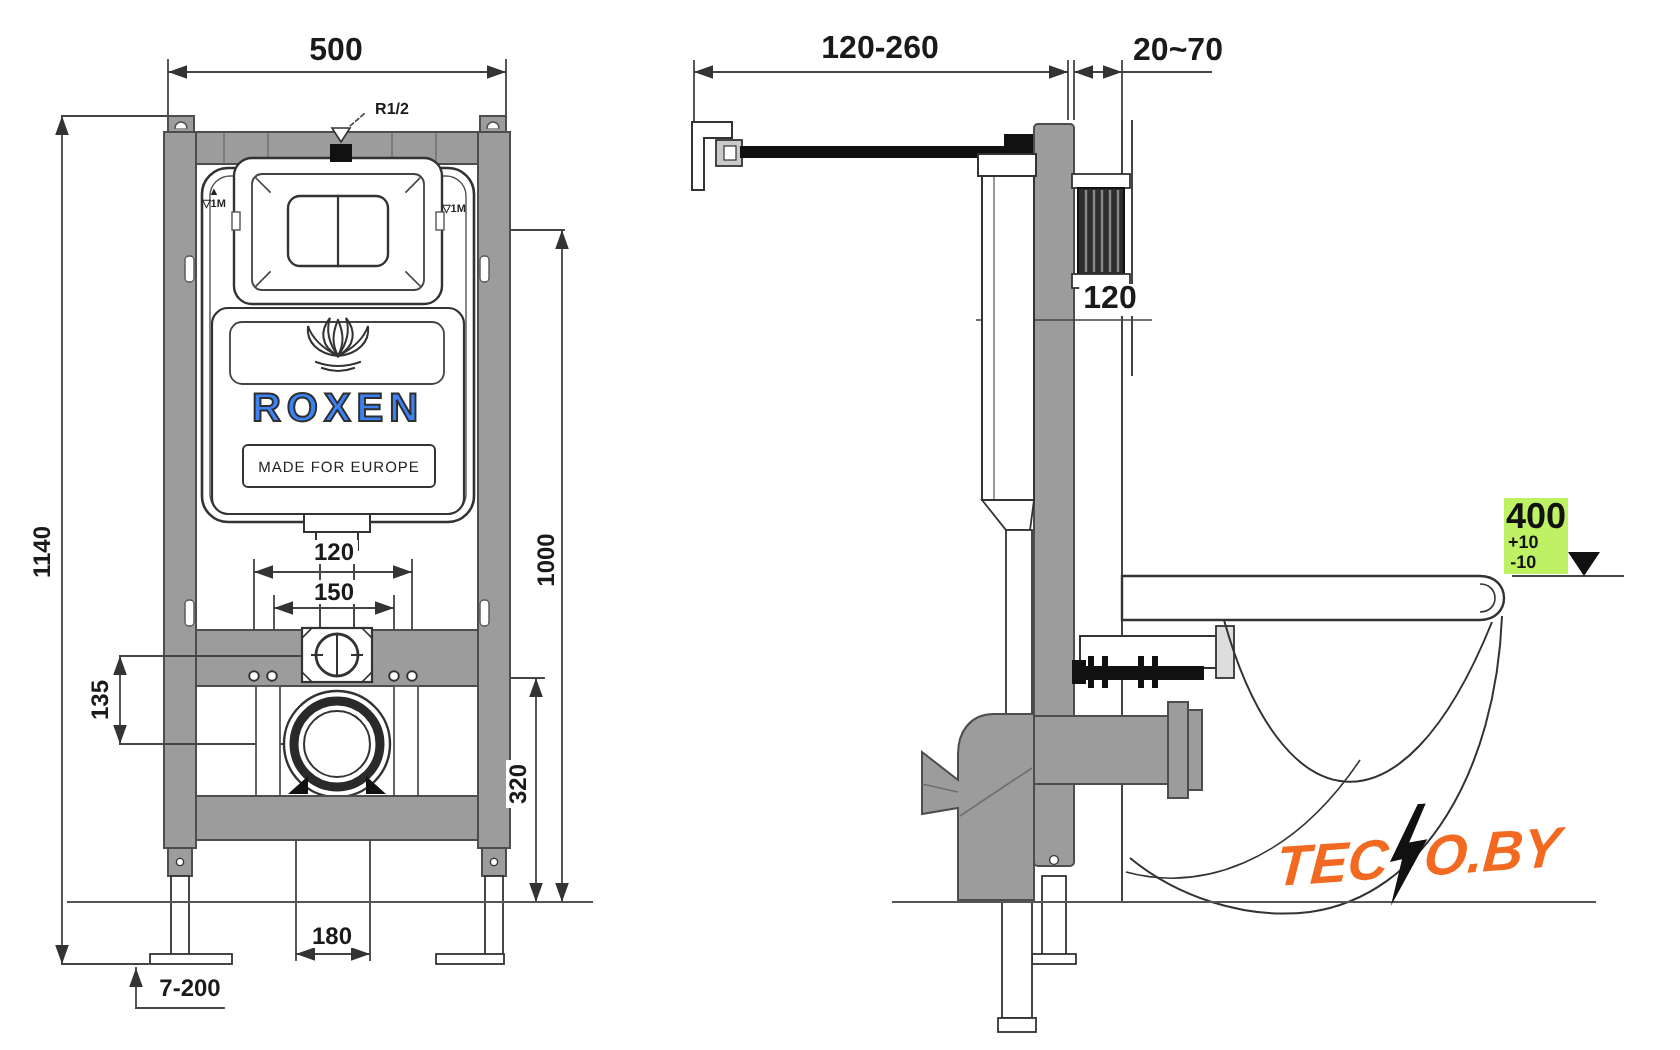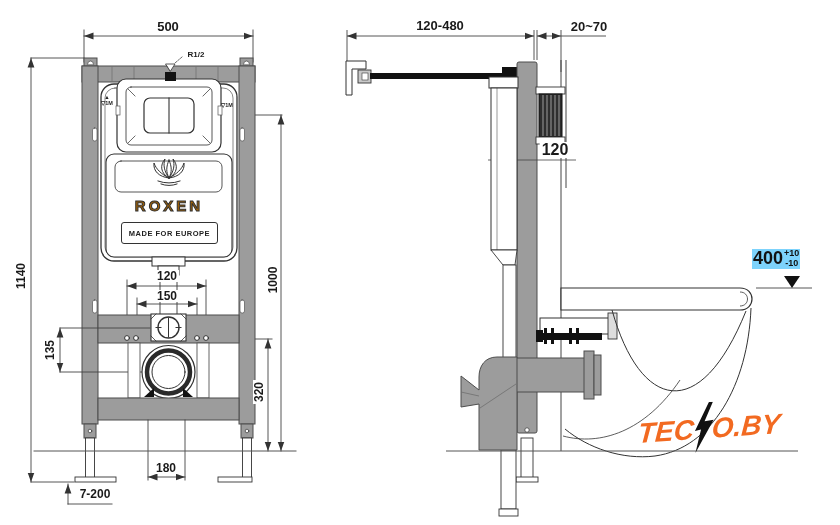"500" .big { font-size: 13px -> 16px }
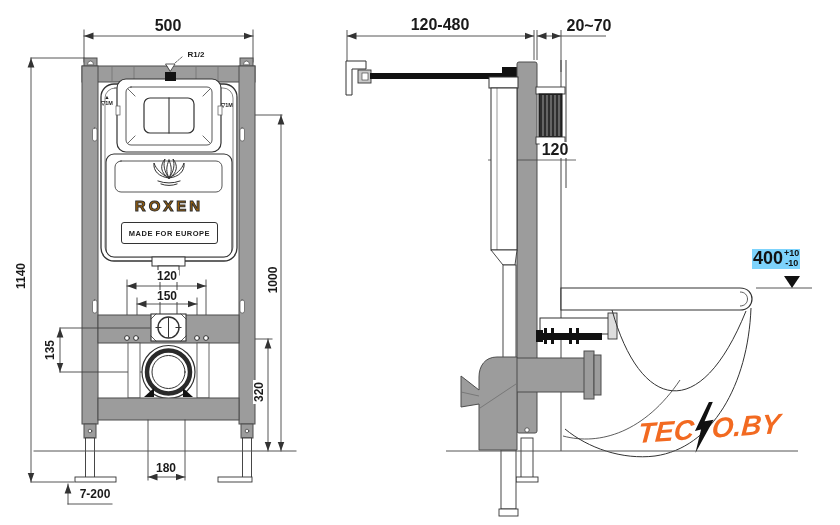"120-480" div.lbl { text: 120-480 -> 120-260 }
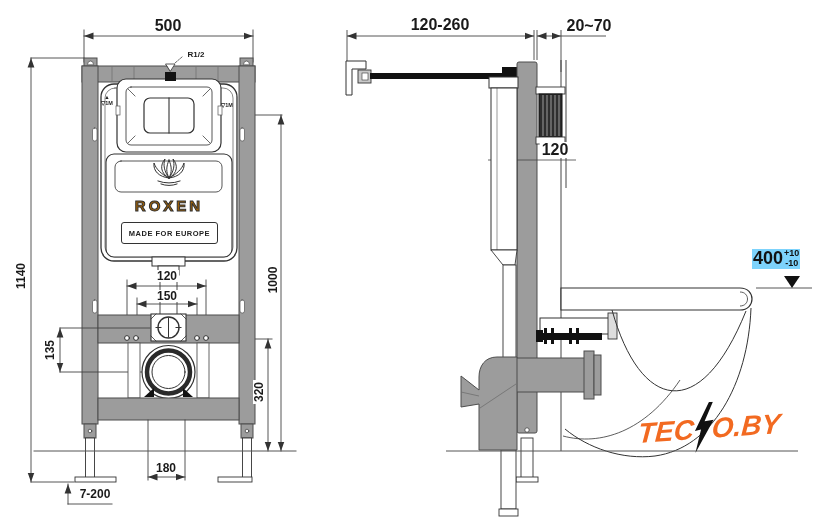"ROXEN" .brand { color: #a16207 -> #3b82f6; font-size: 15px -> 20px }
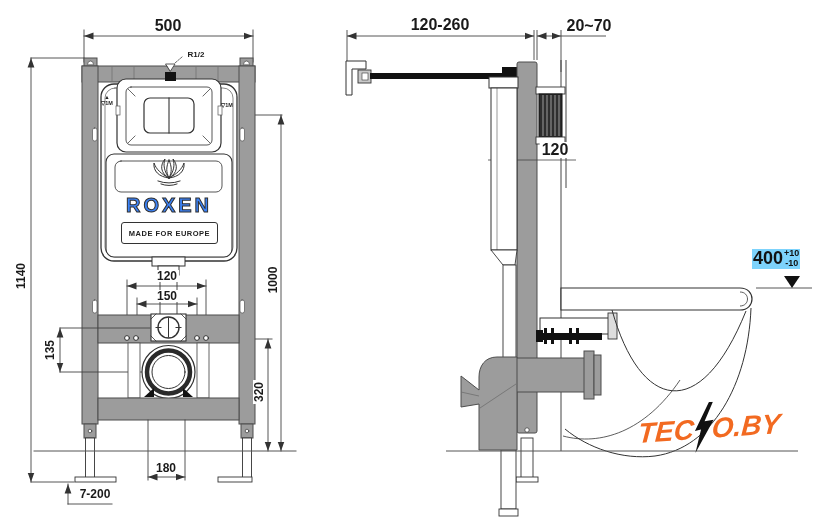"MADE FOR EUROPE" .madebox { font-weight: bold -> normal }
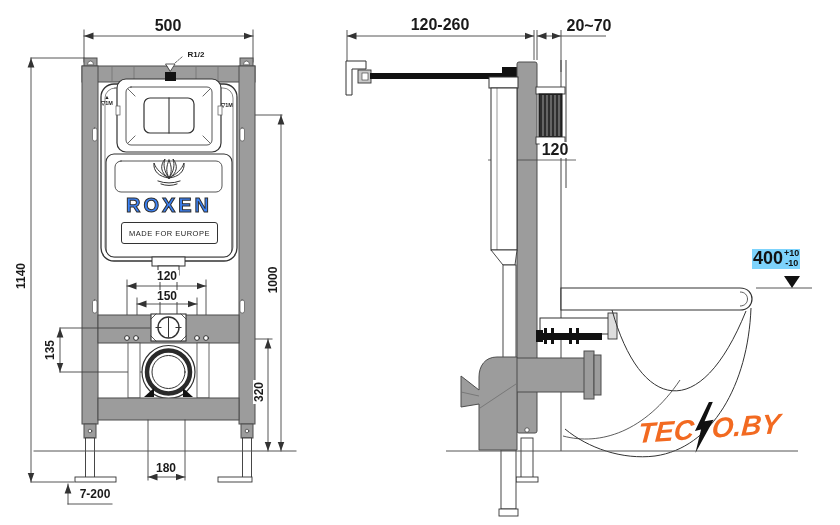"400" .dim400 { background: #7dd3fc -> #bef264; flex-direction: none -> column }
